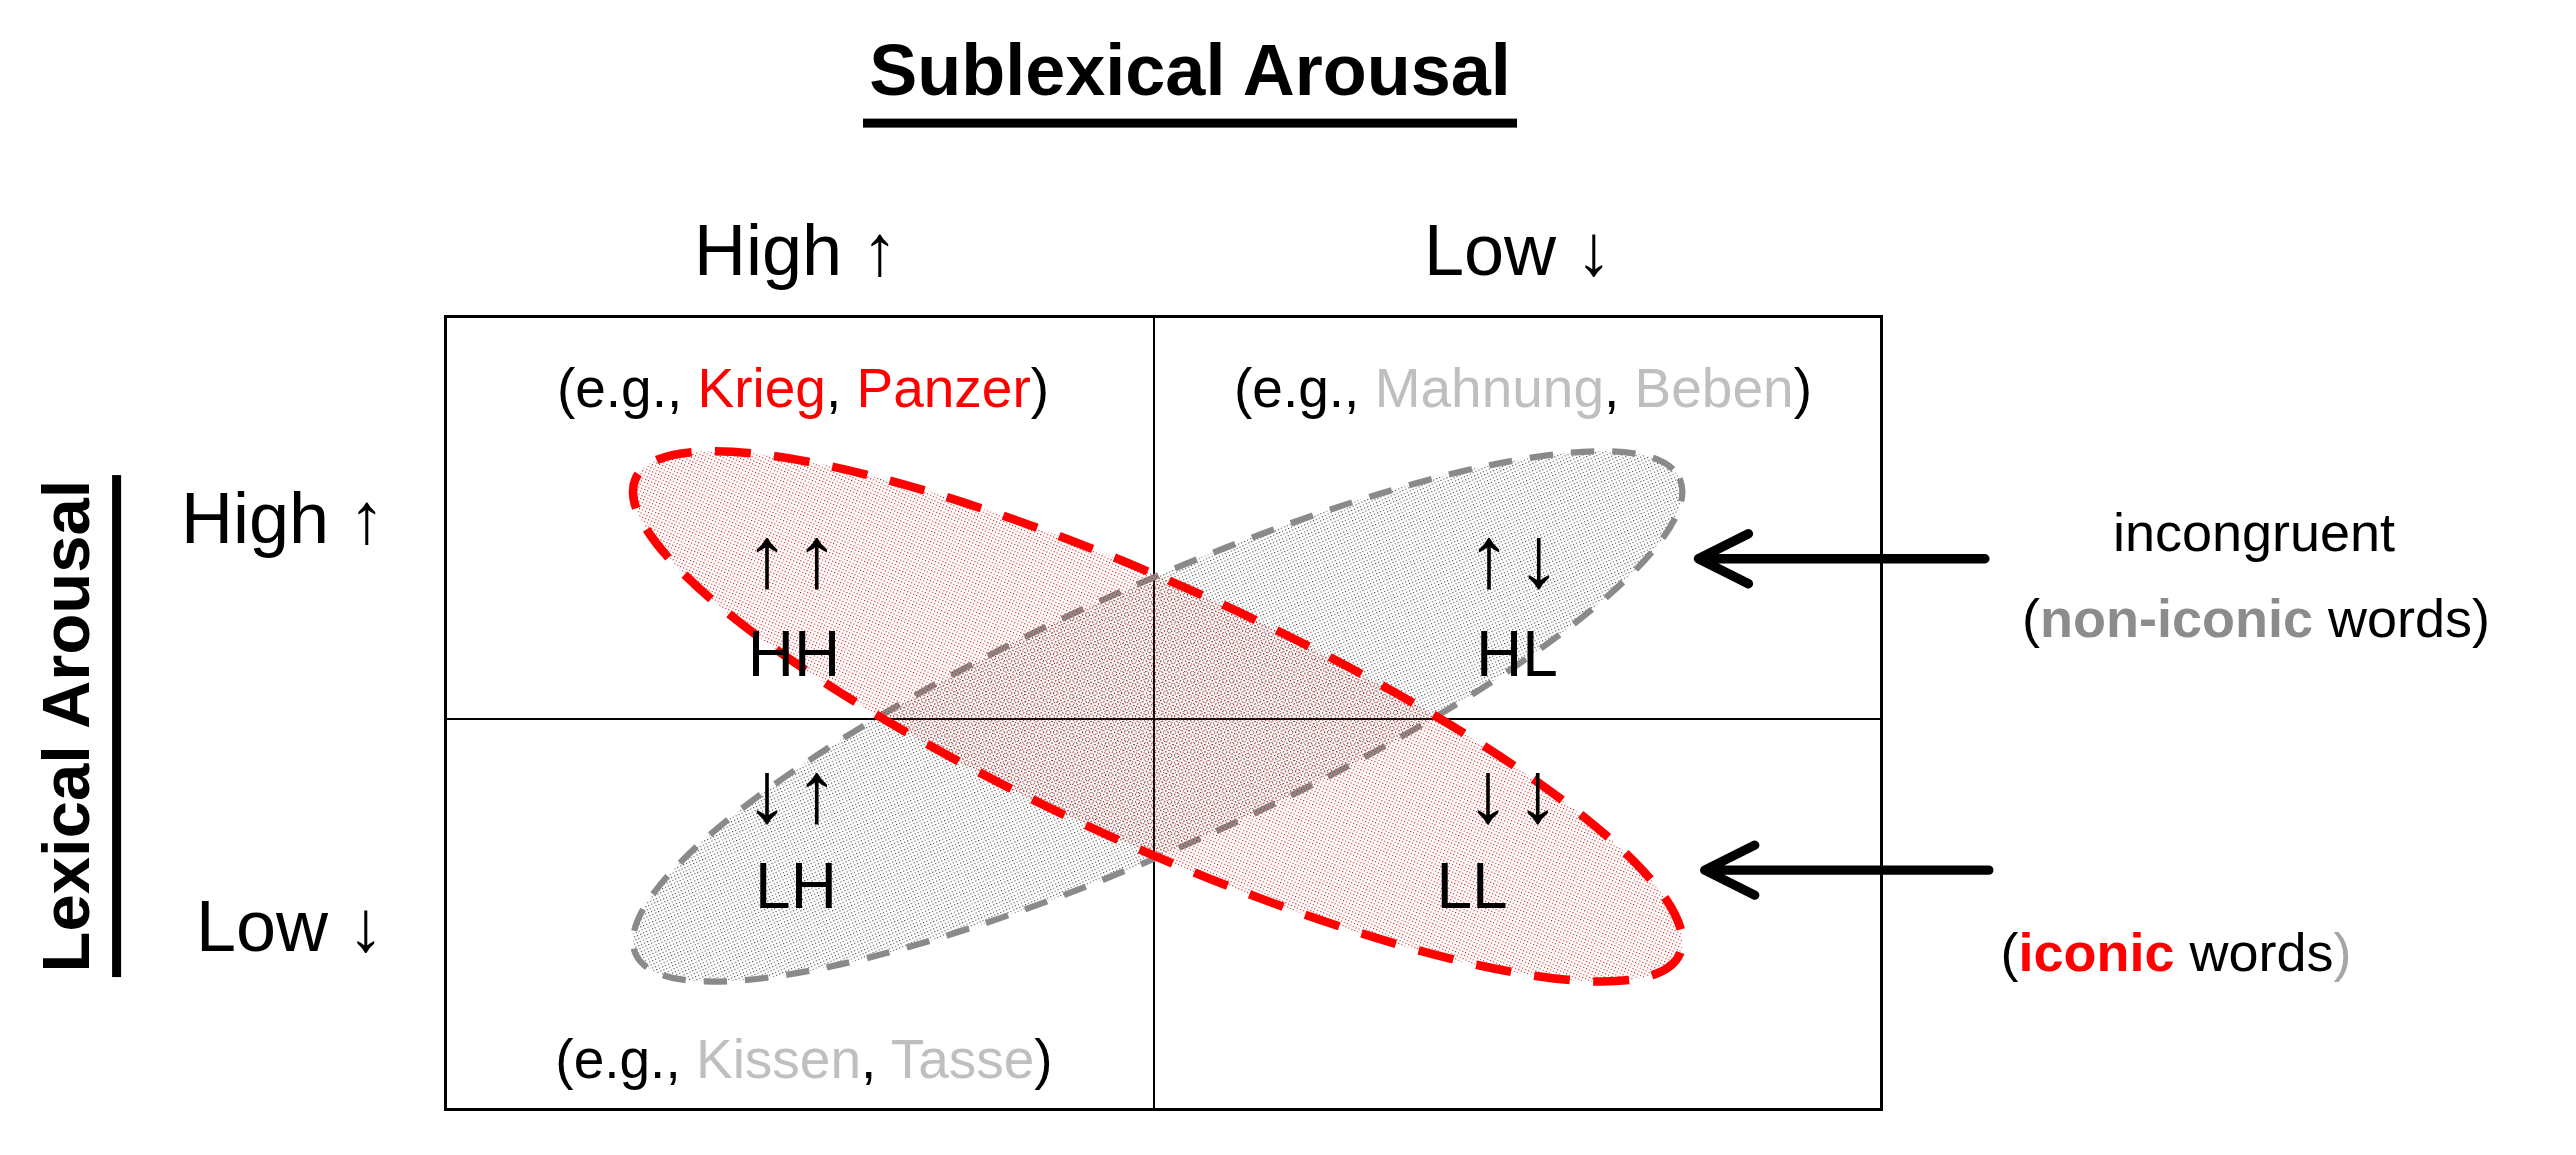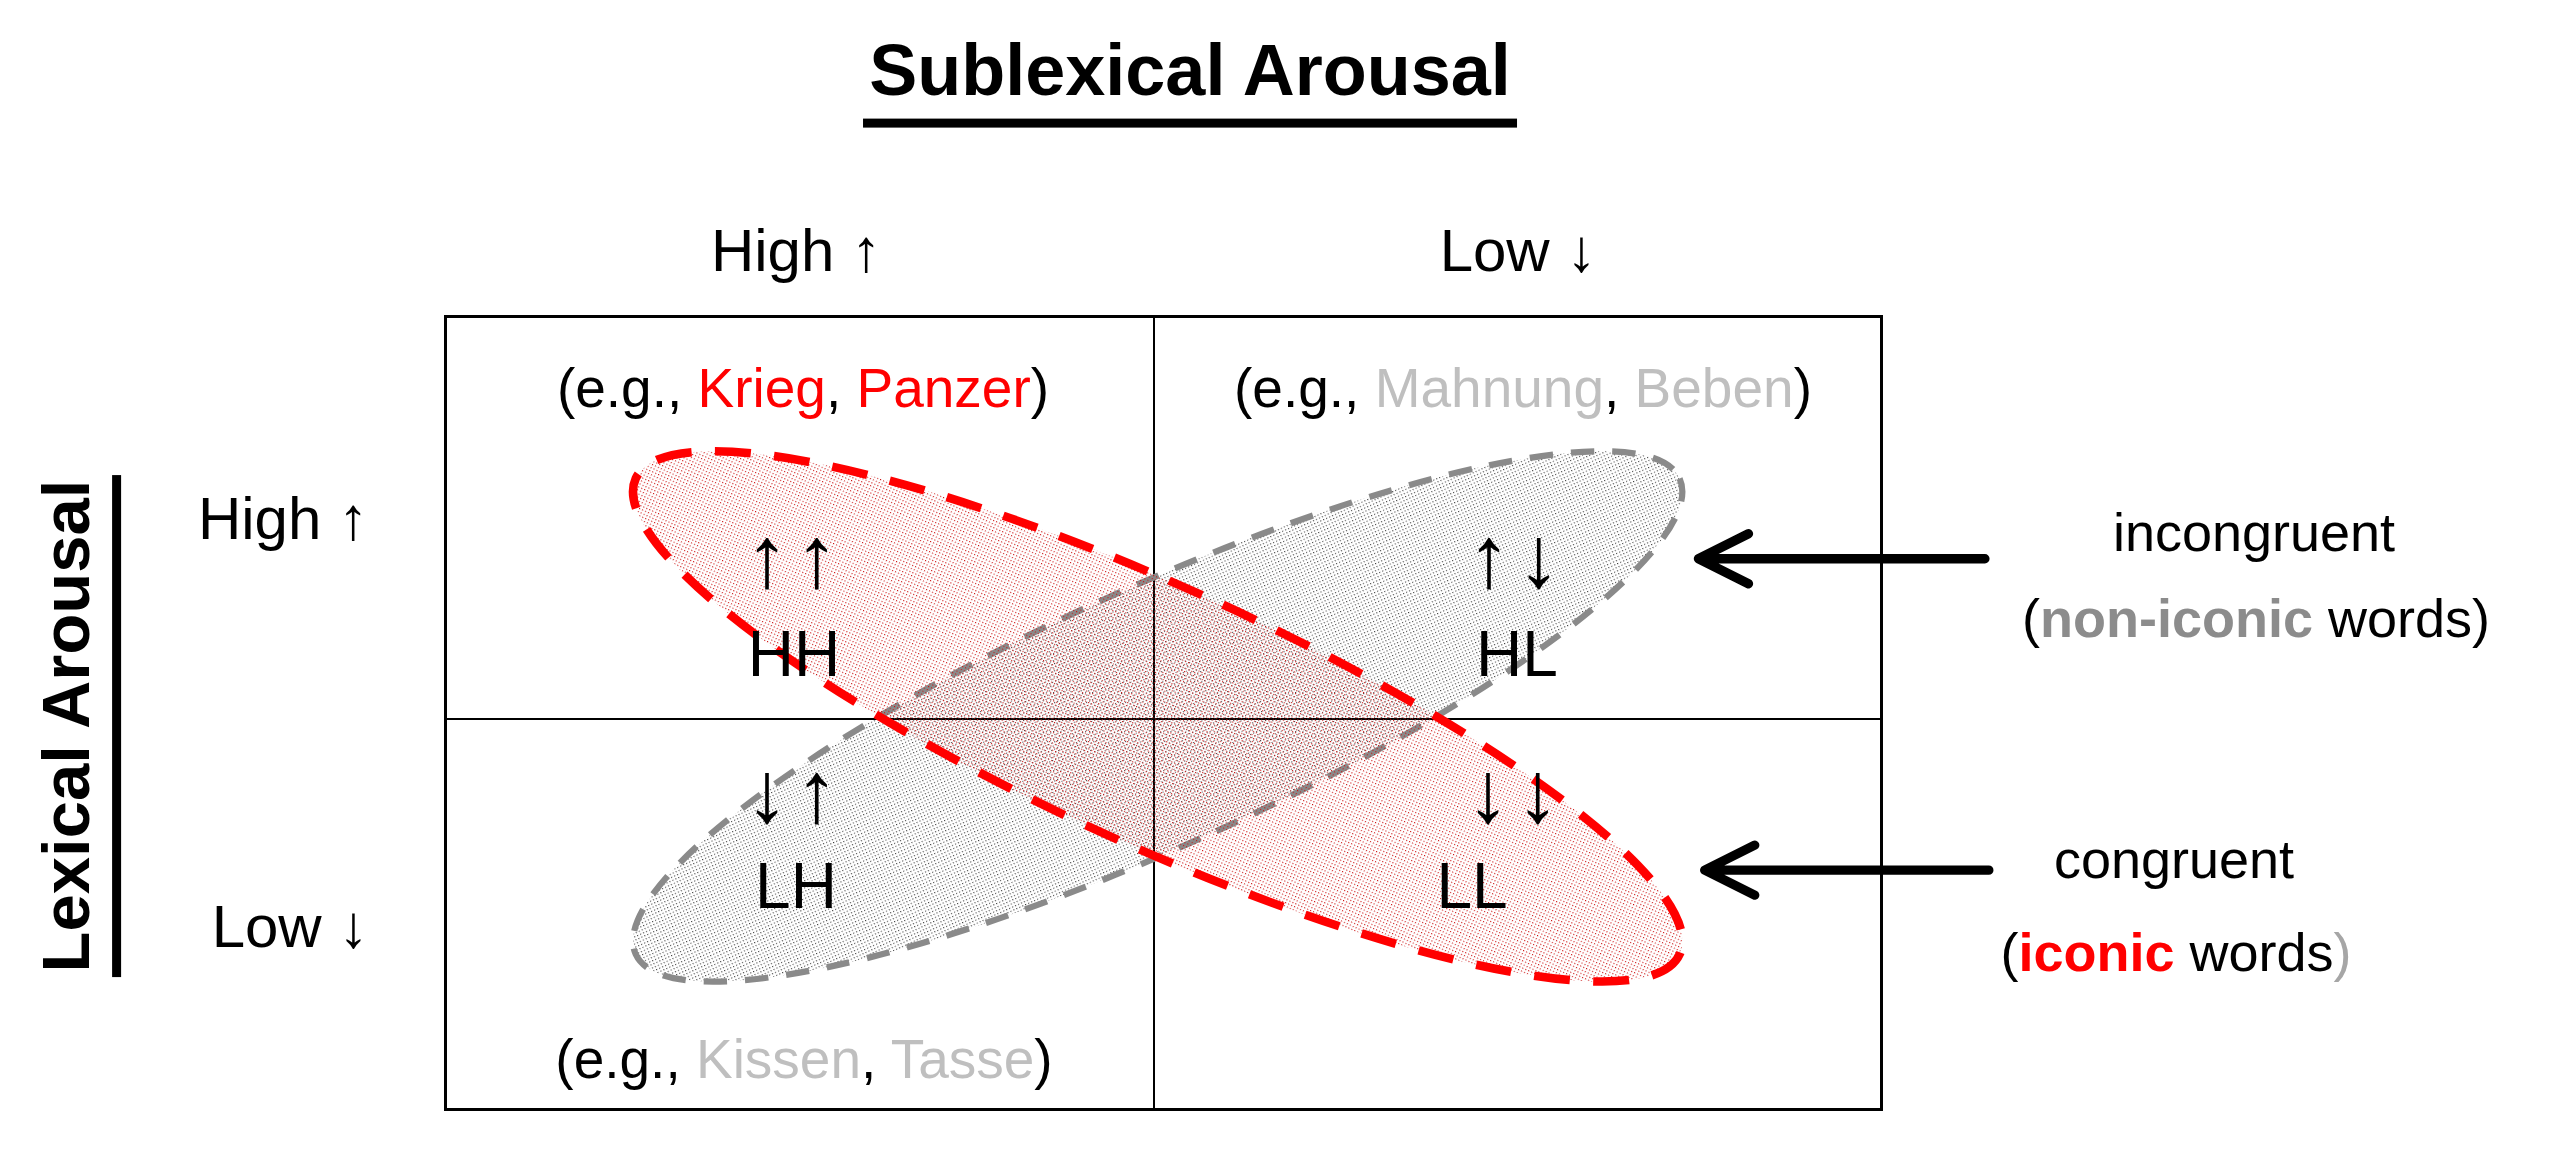"High ↑" .col-header,.row-header { font-size: 60px -> 72px }
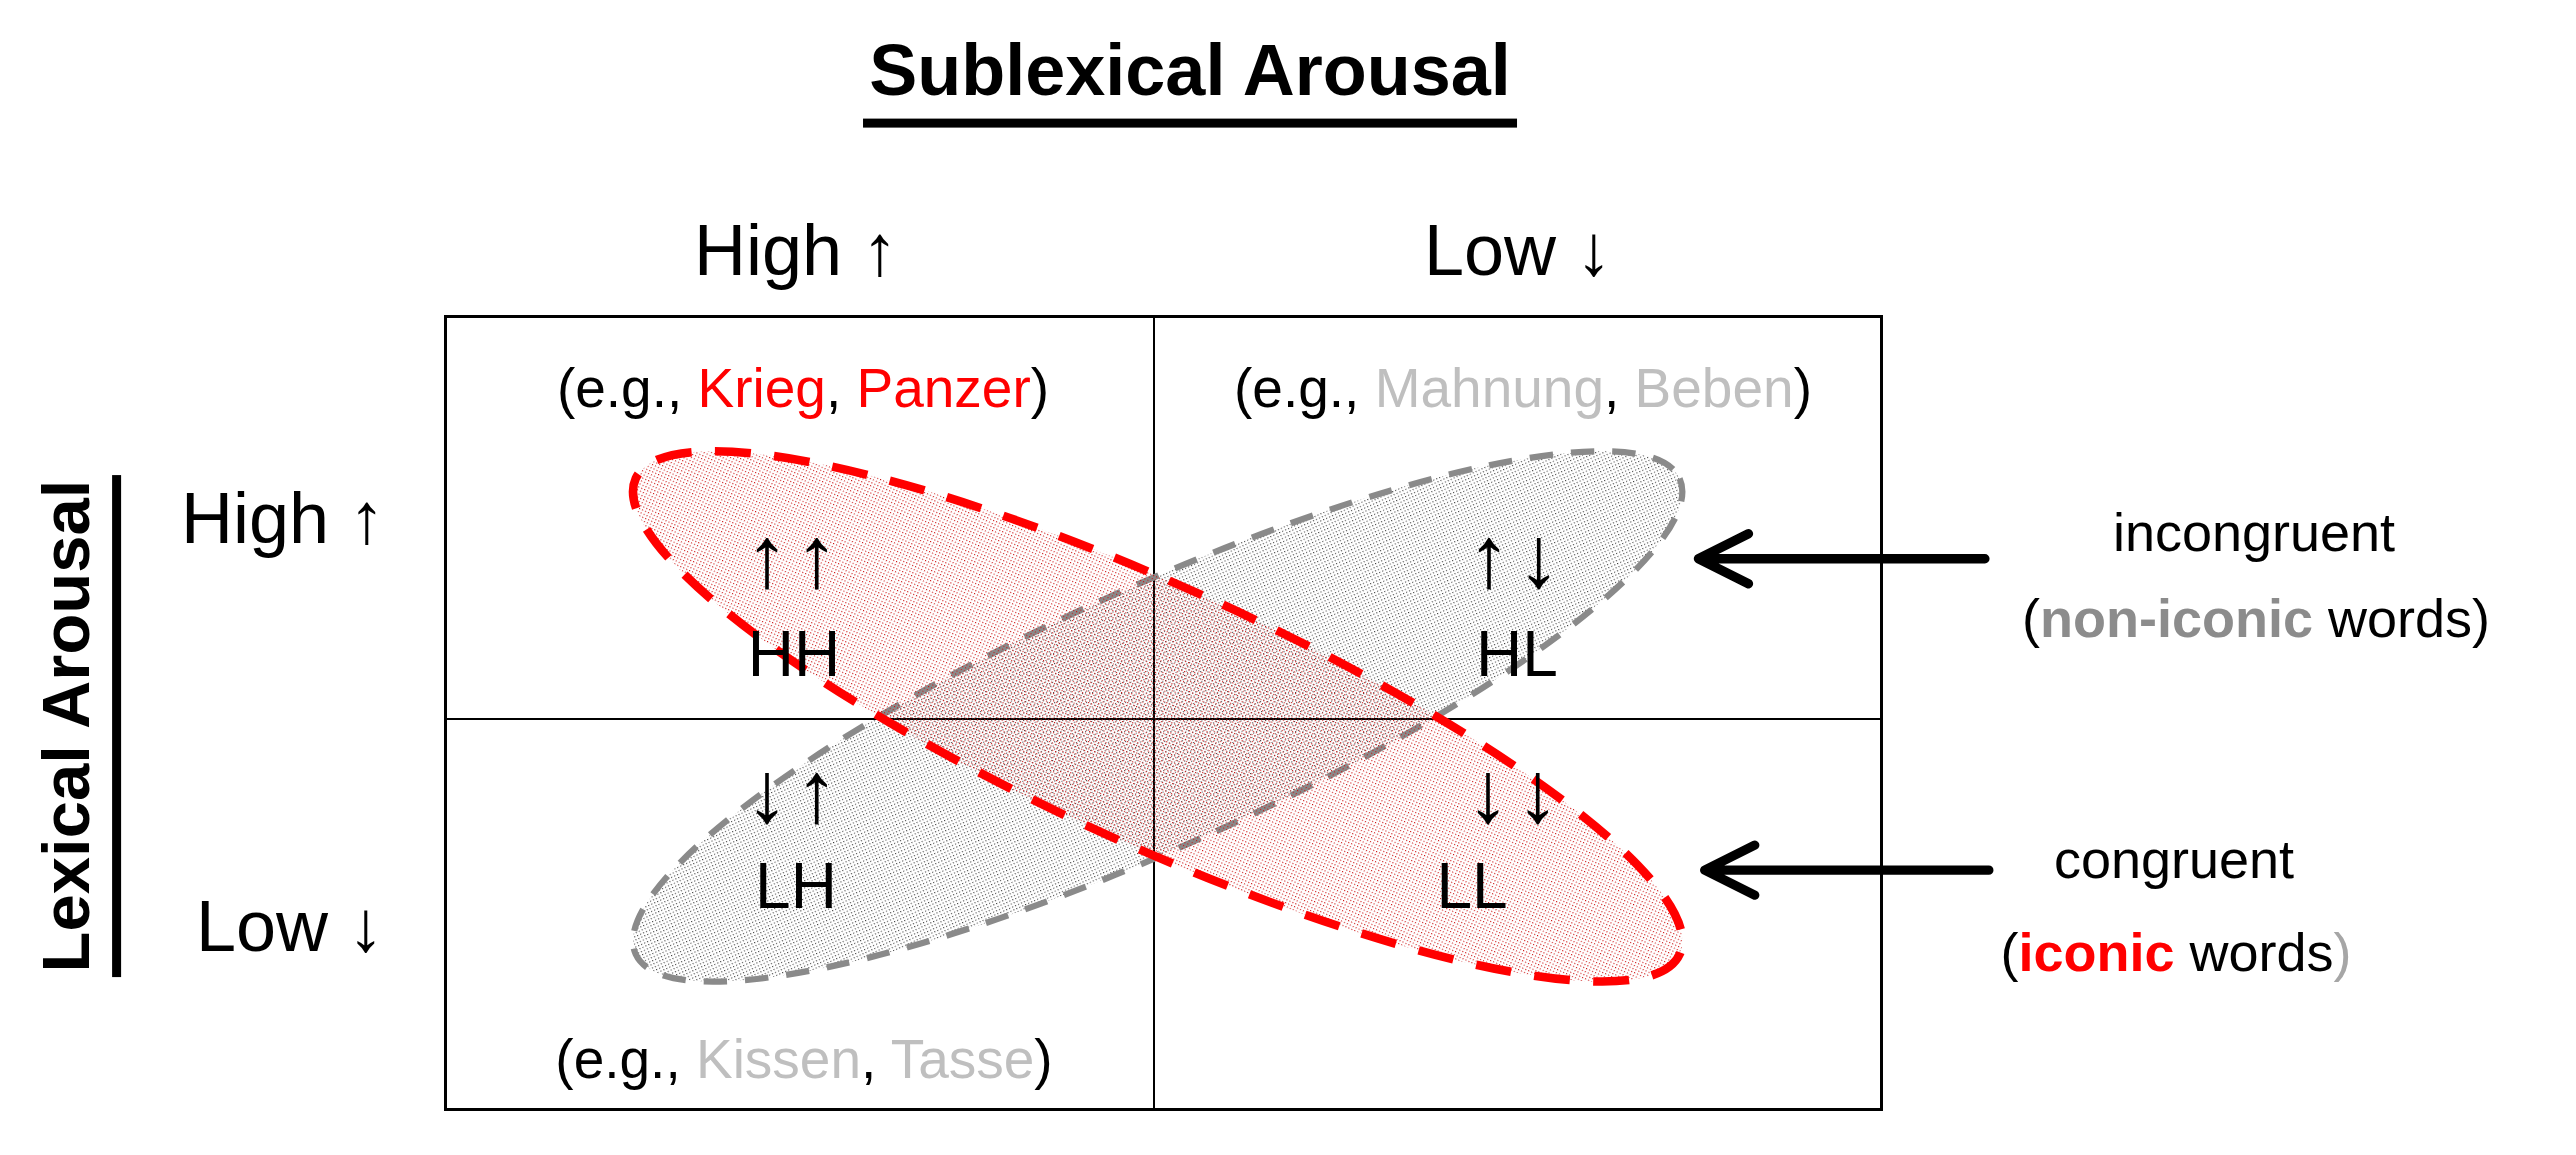"congruent" div.abs { html: <div>congruent</div> -> none }
